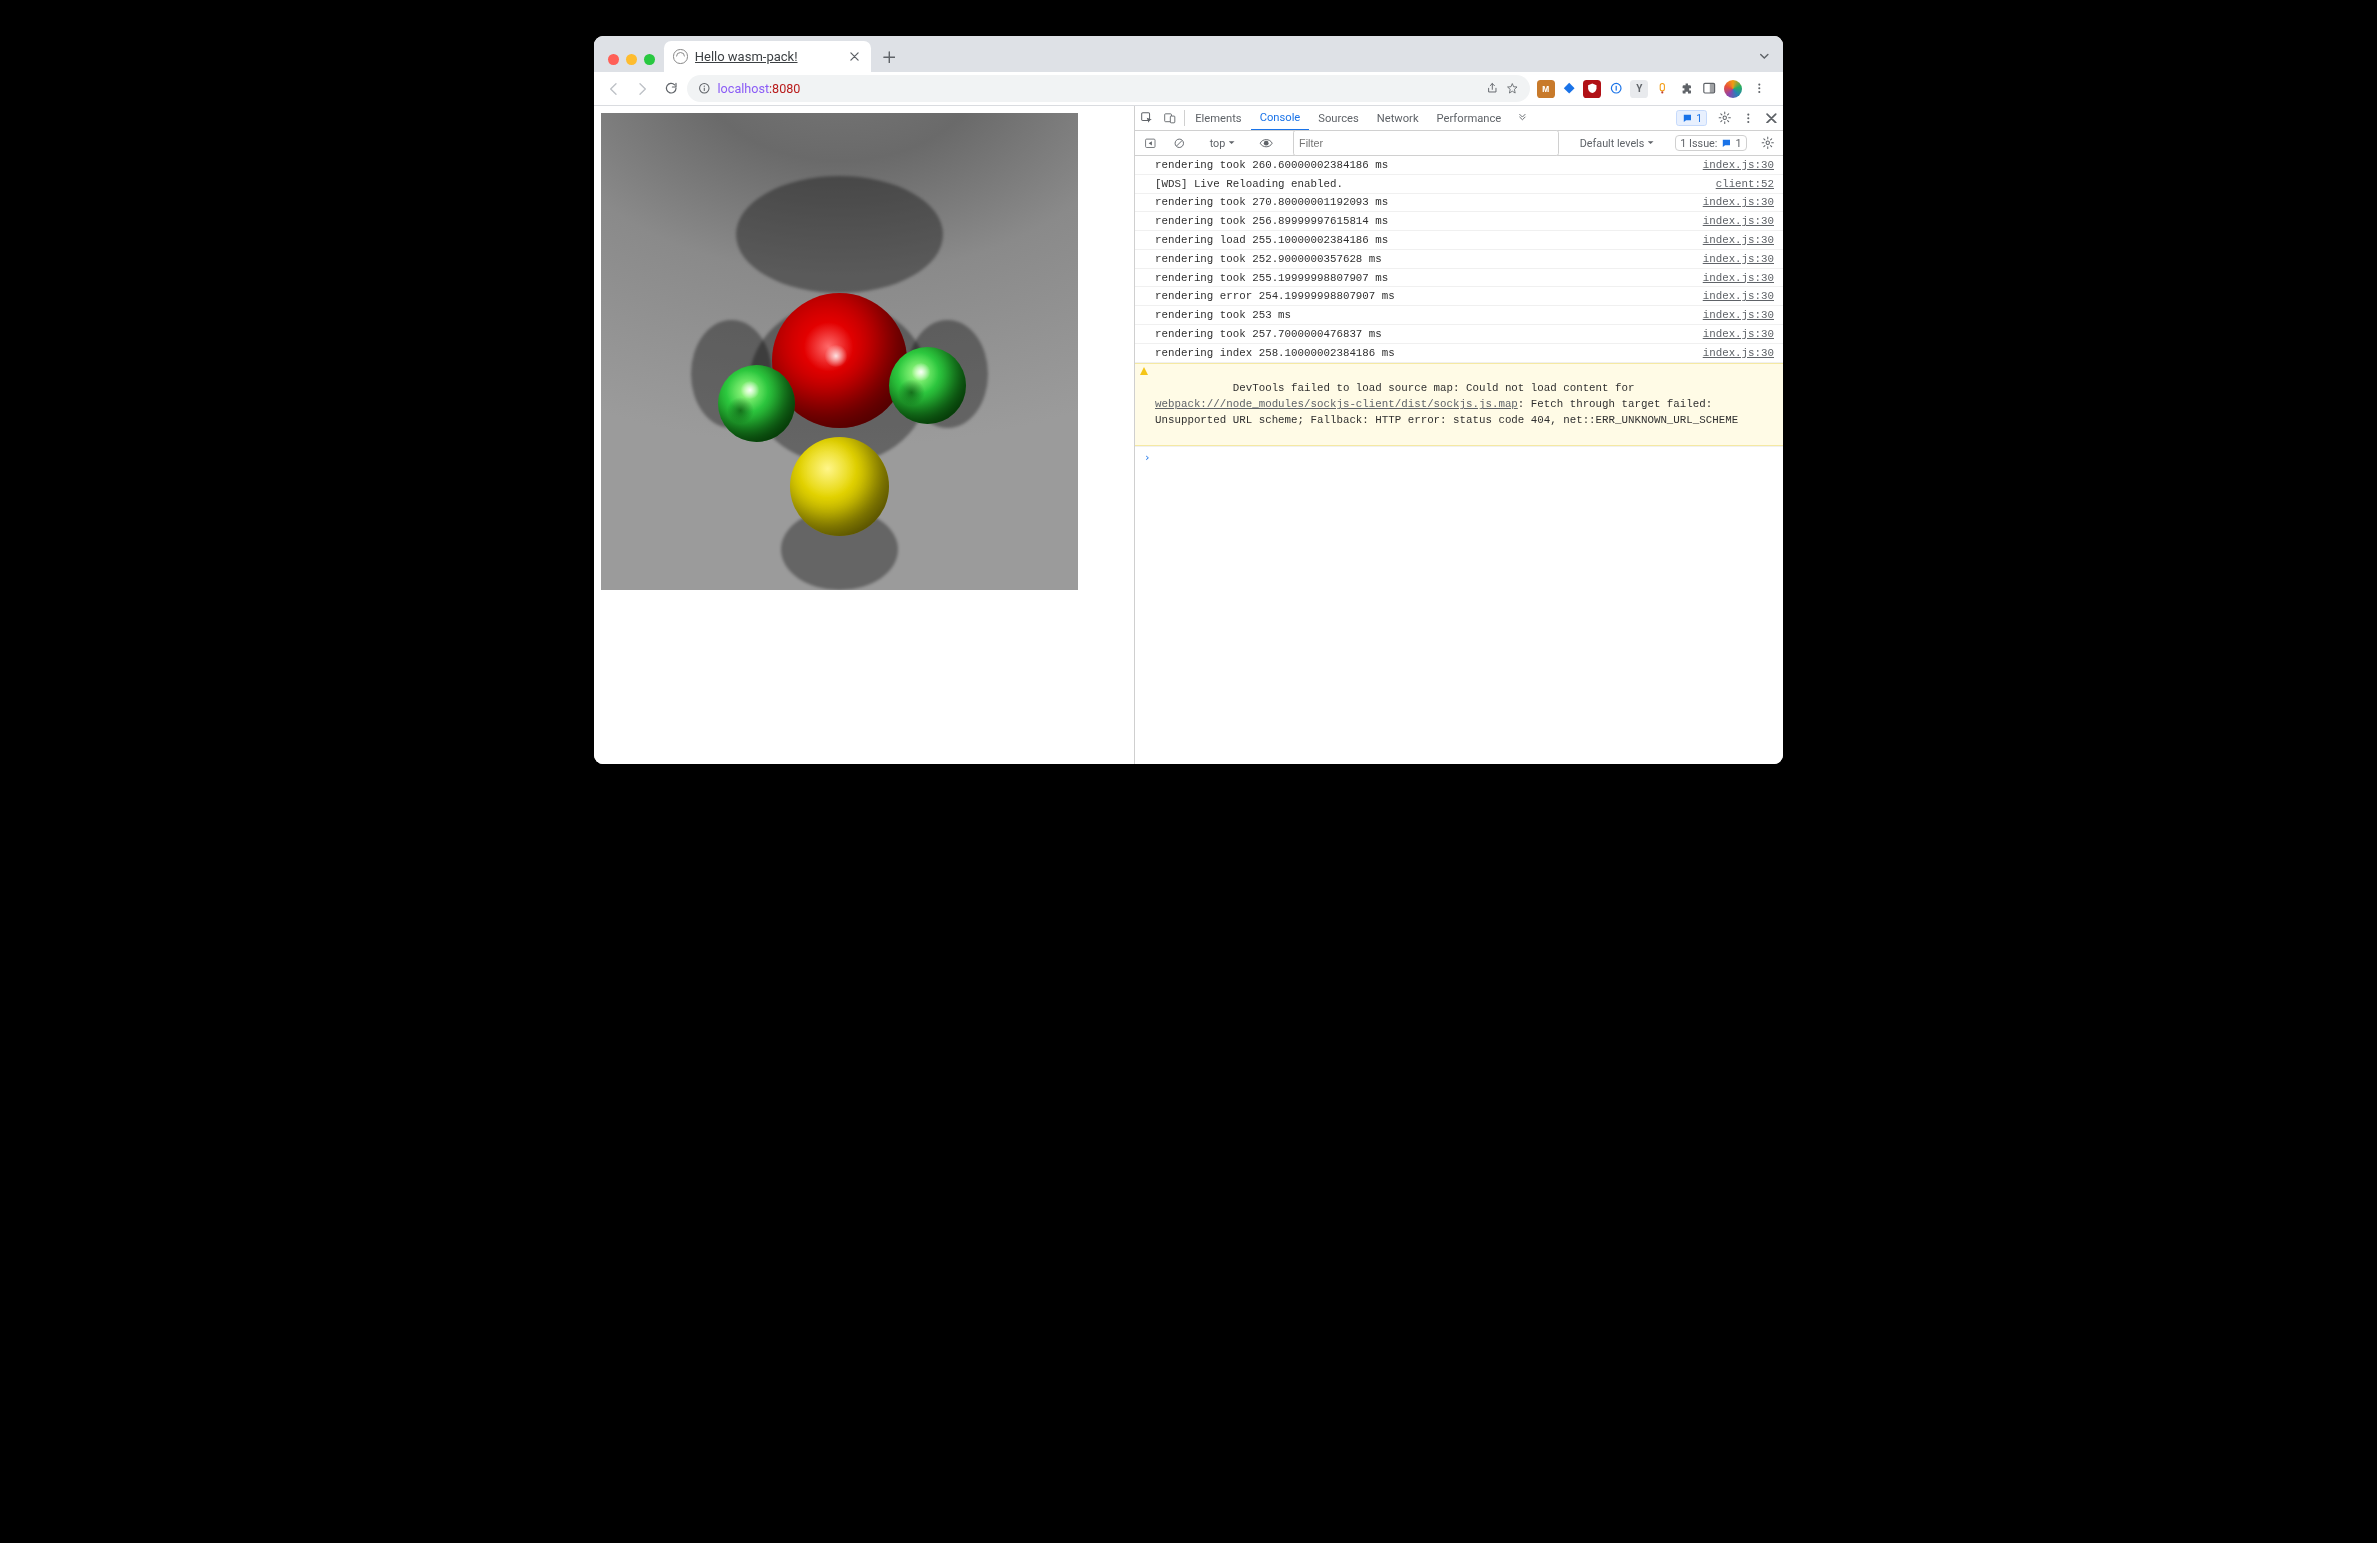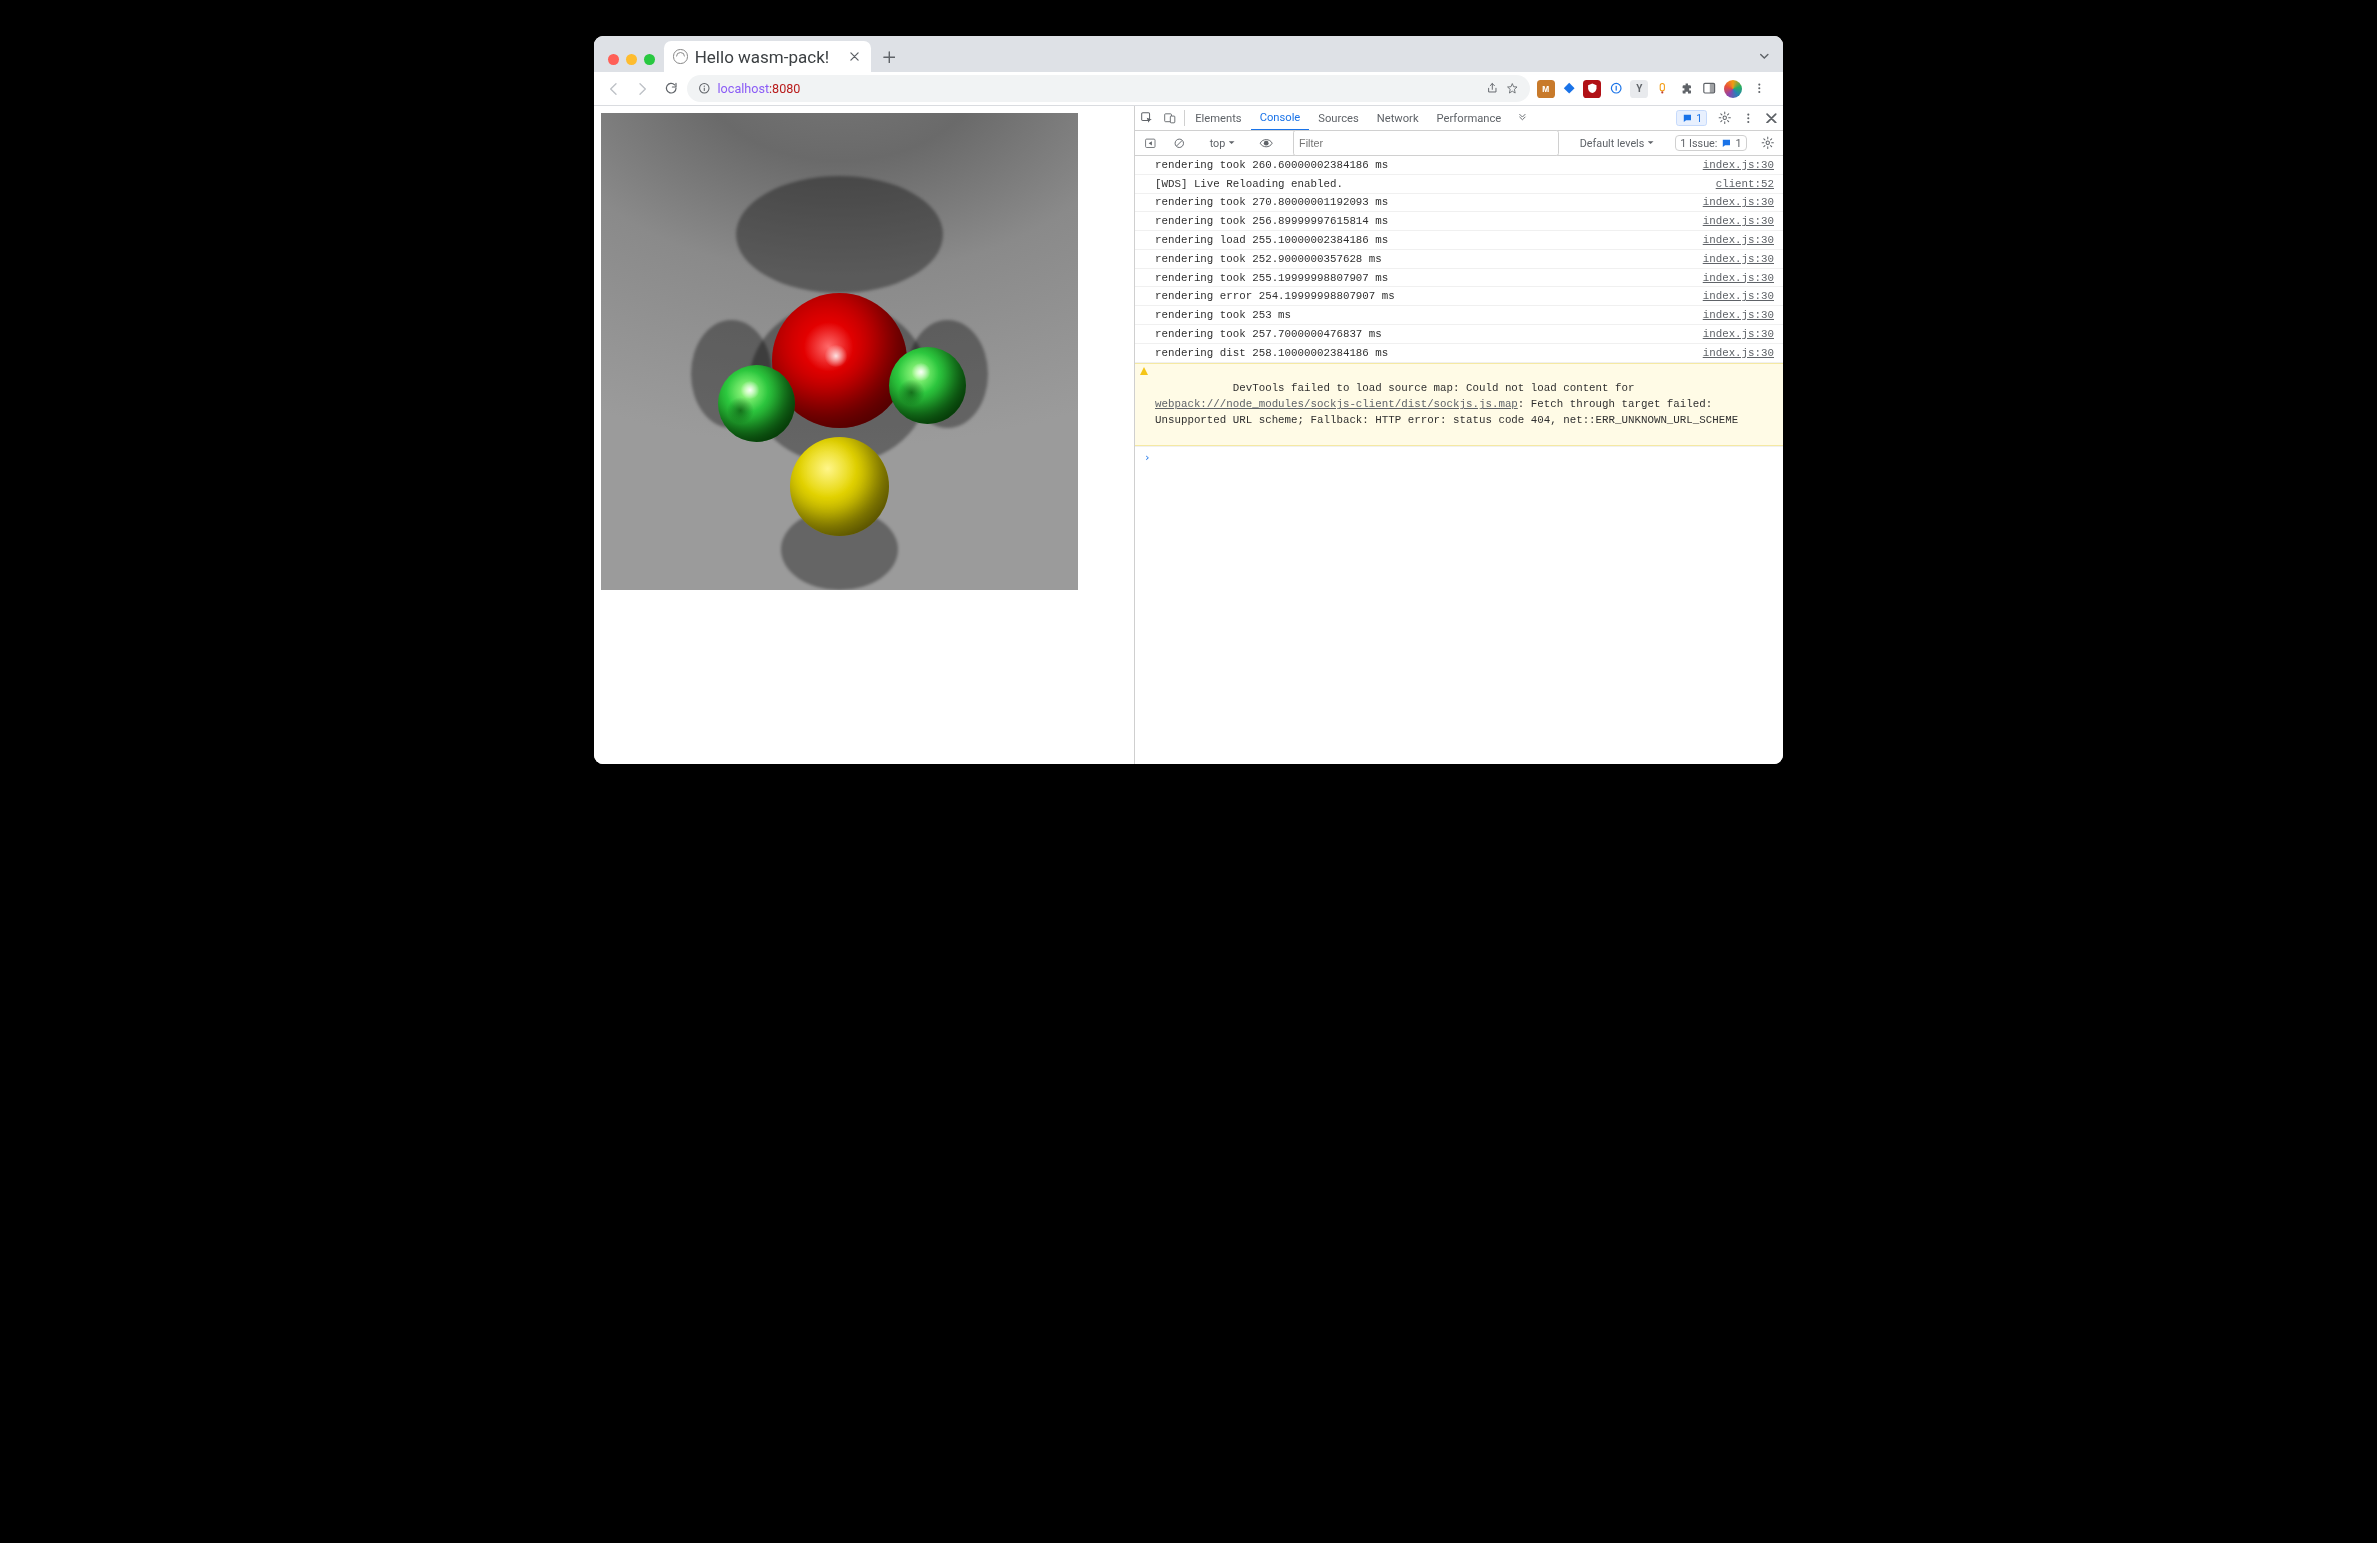"Hello wasm-pack!" .tab .title { font-size: 17px -> 13px; text-decoration: none -> underline }
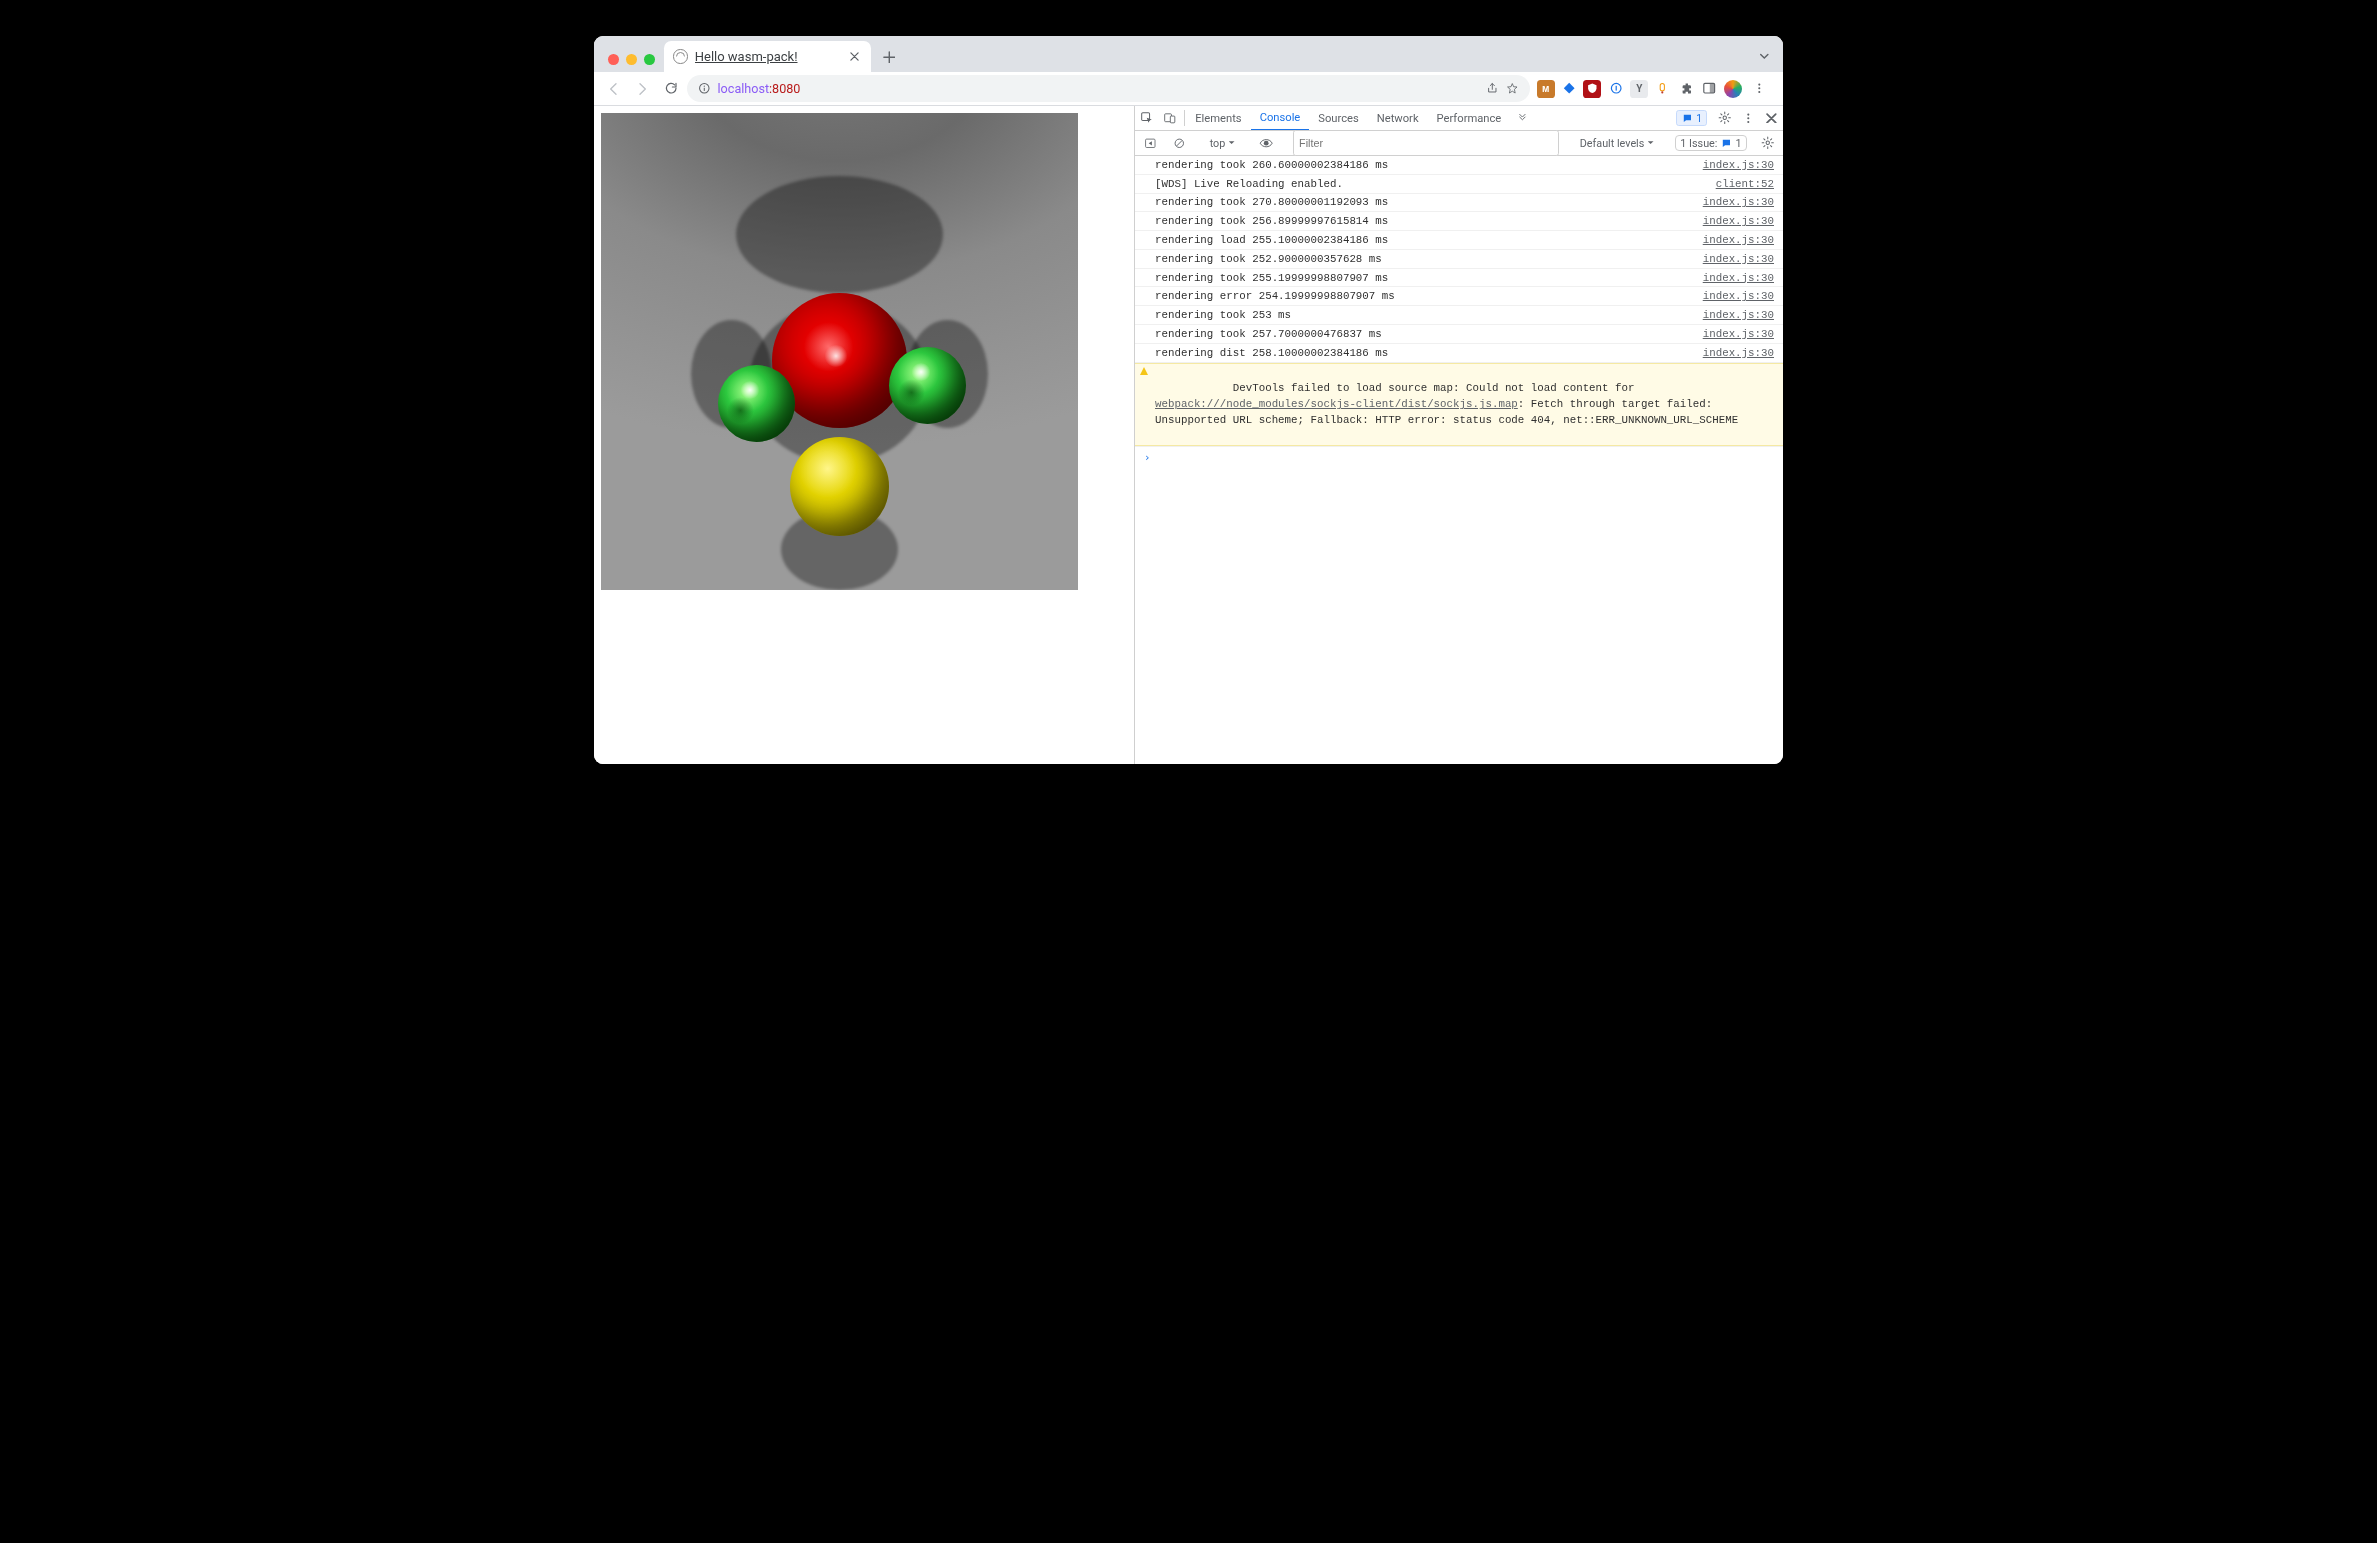"rendering dist 258.10000002384186 ms" span.msg { text: dist -> index }
